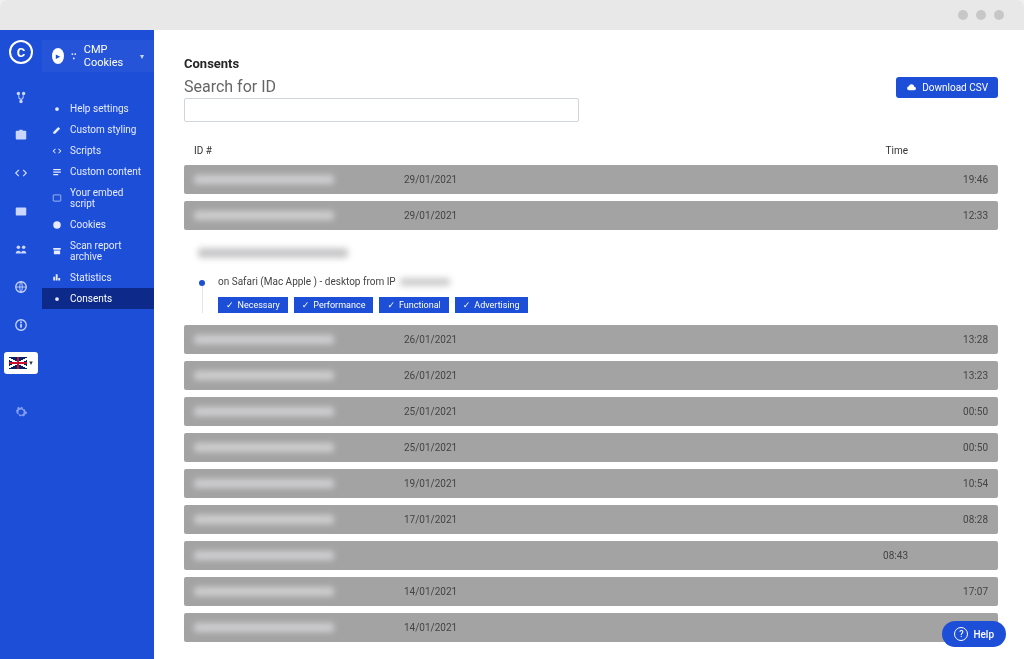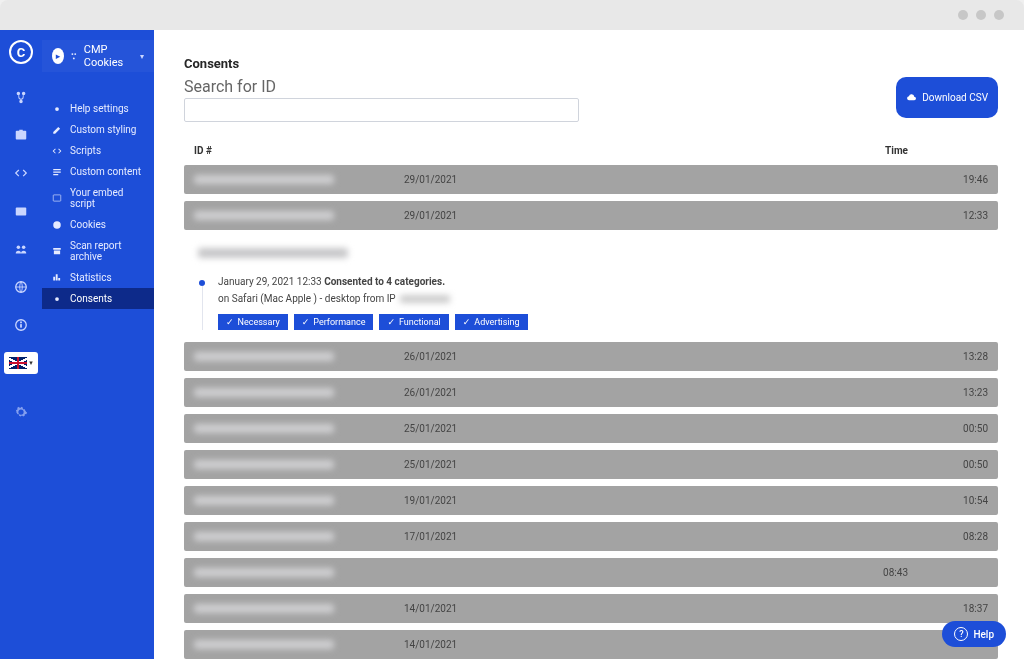"Download CSV" .download-btn { border-radius: 10px -> 3px; padding: 15px 10px -> 5px 10px }
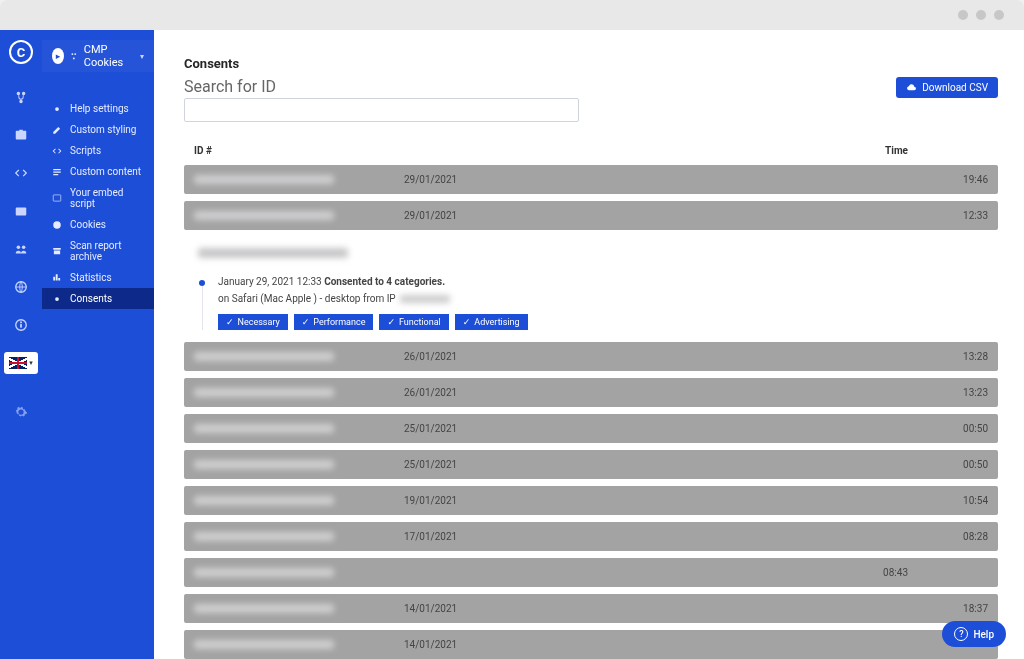"ID #" .table-head { font-weight: 700 -> 400 }
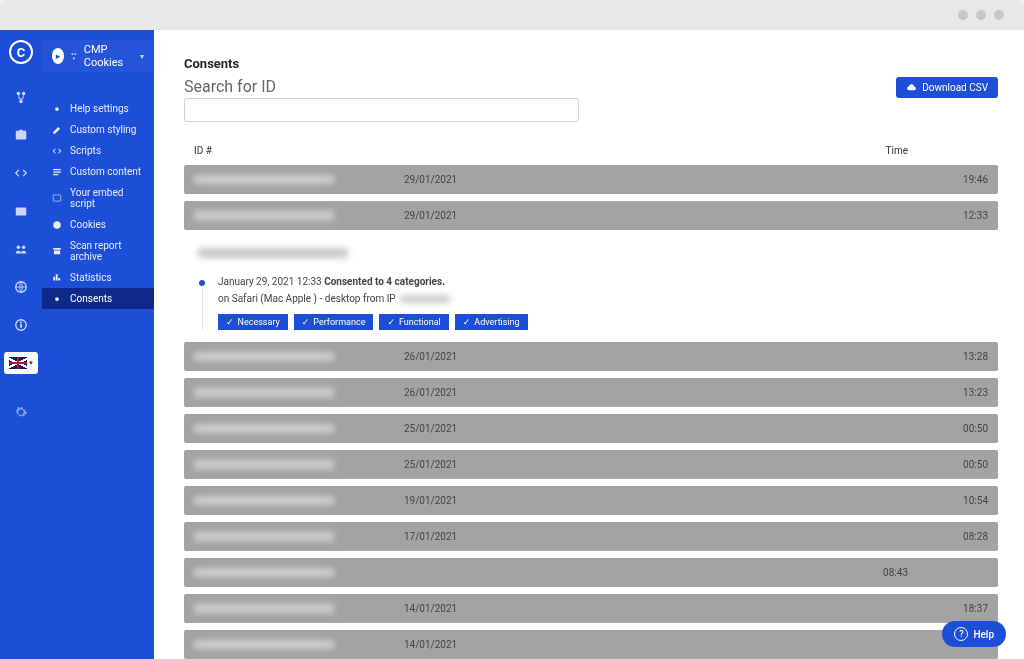"January 29, 2021 12:33 Consented" div.line1 { html: <div> <span>January 29, 2021 12:33</span> <b>Consented to 4 categories.</b> </div> -> none }
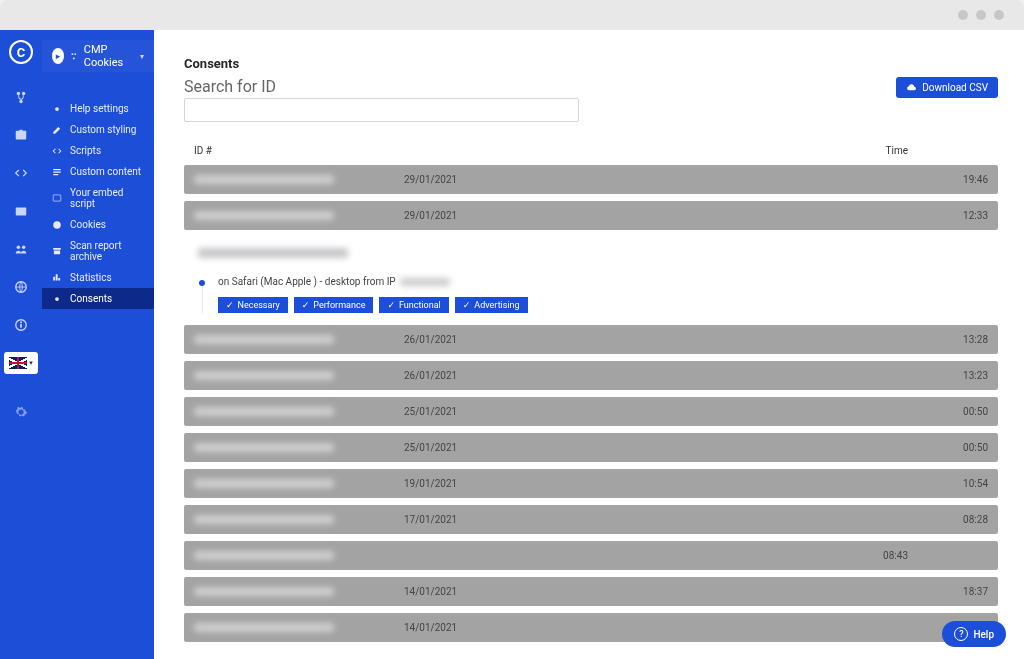"18:37" div.time-col { text: 18:37 -> 17:07 }
